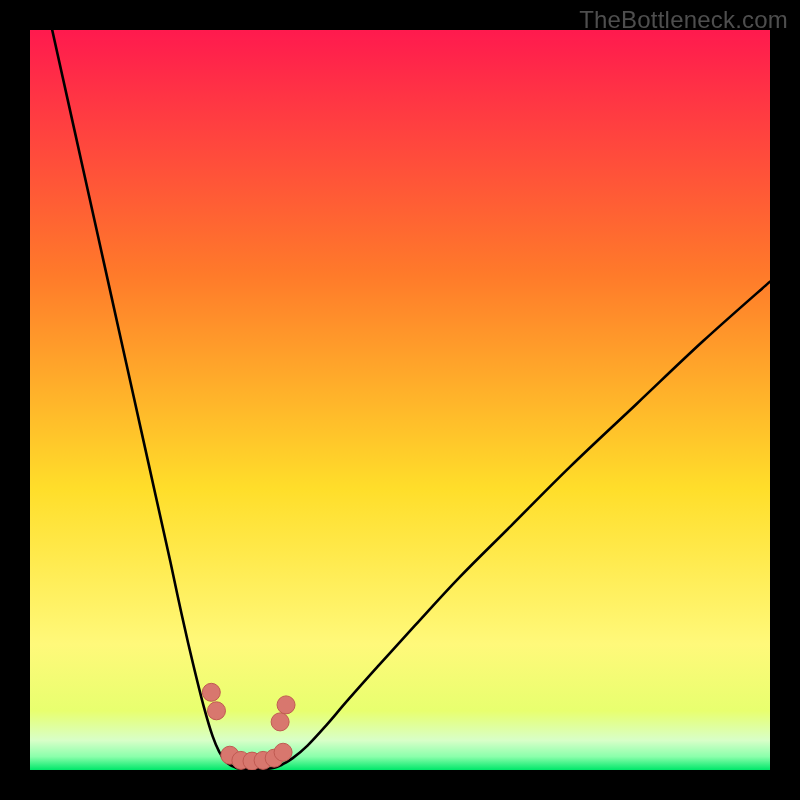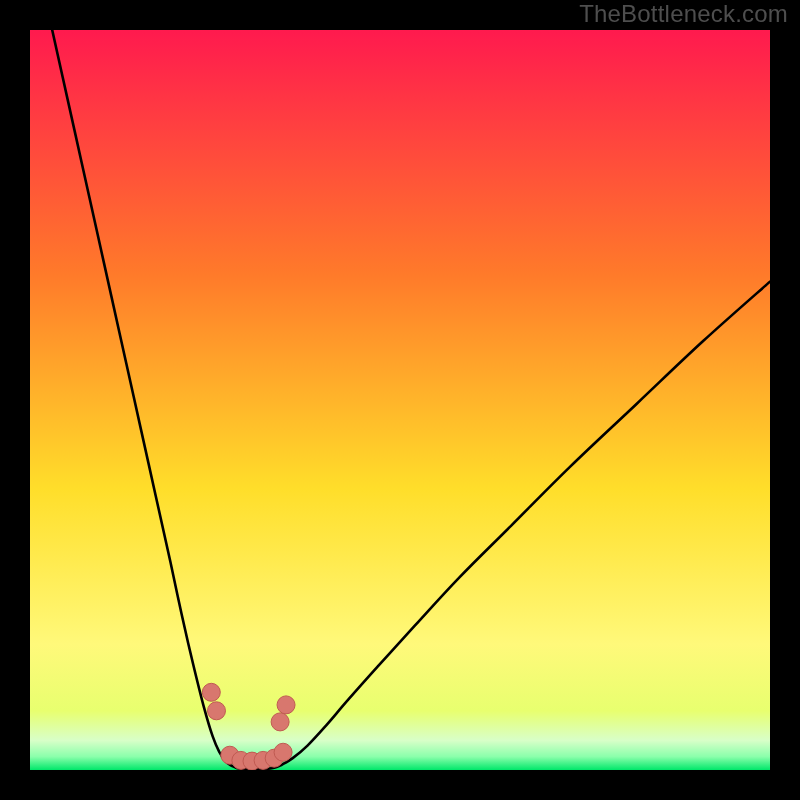"TheBottleneck.com" .watermark { top: 0 -> 6px }
